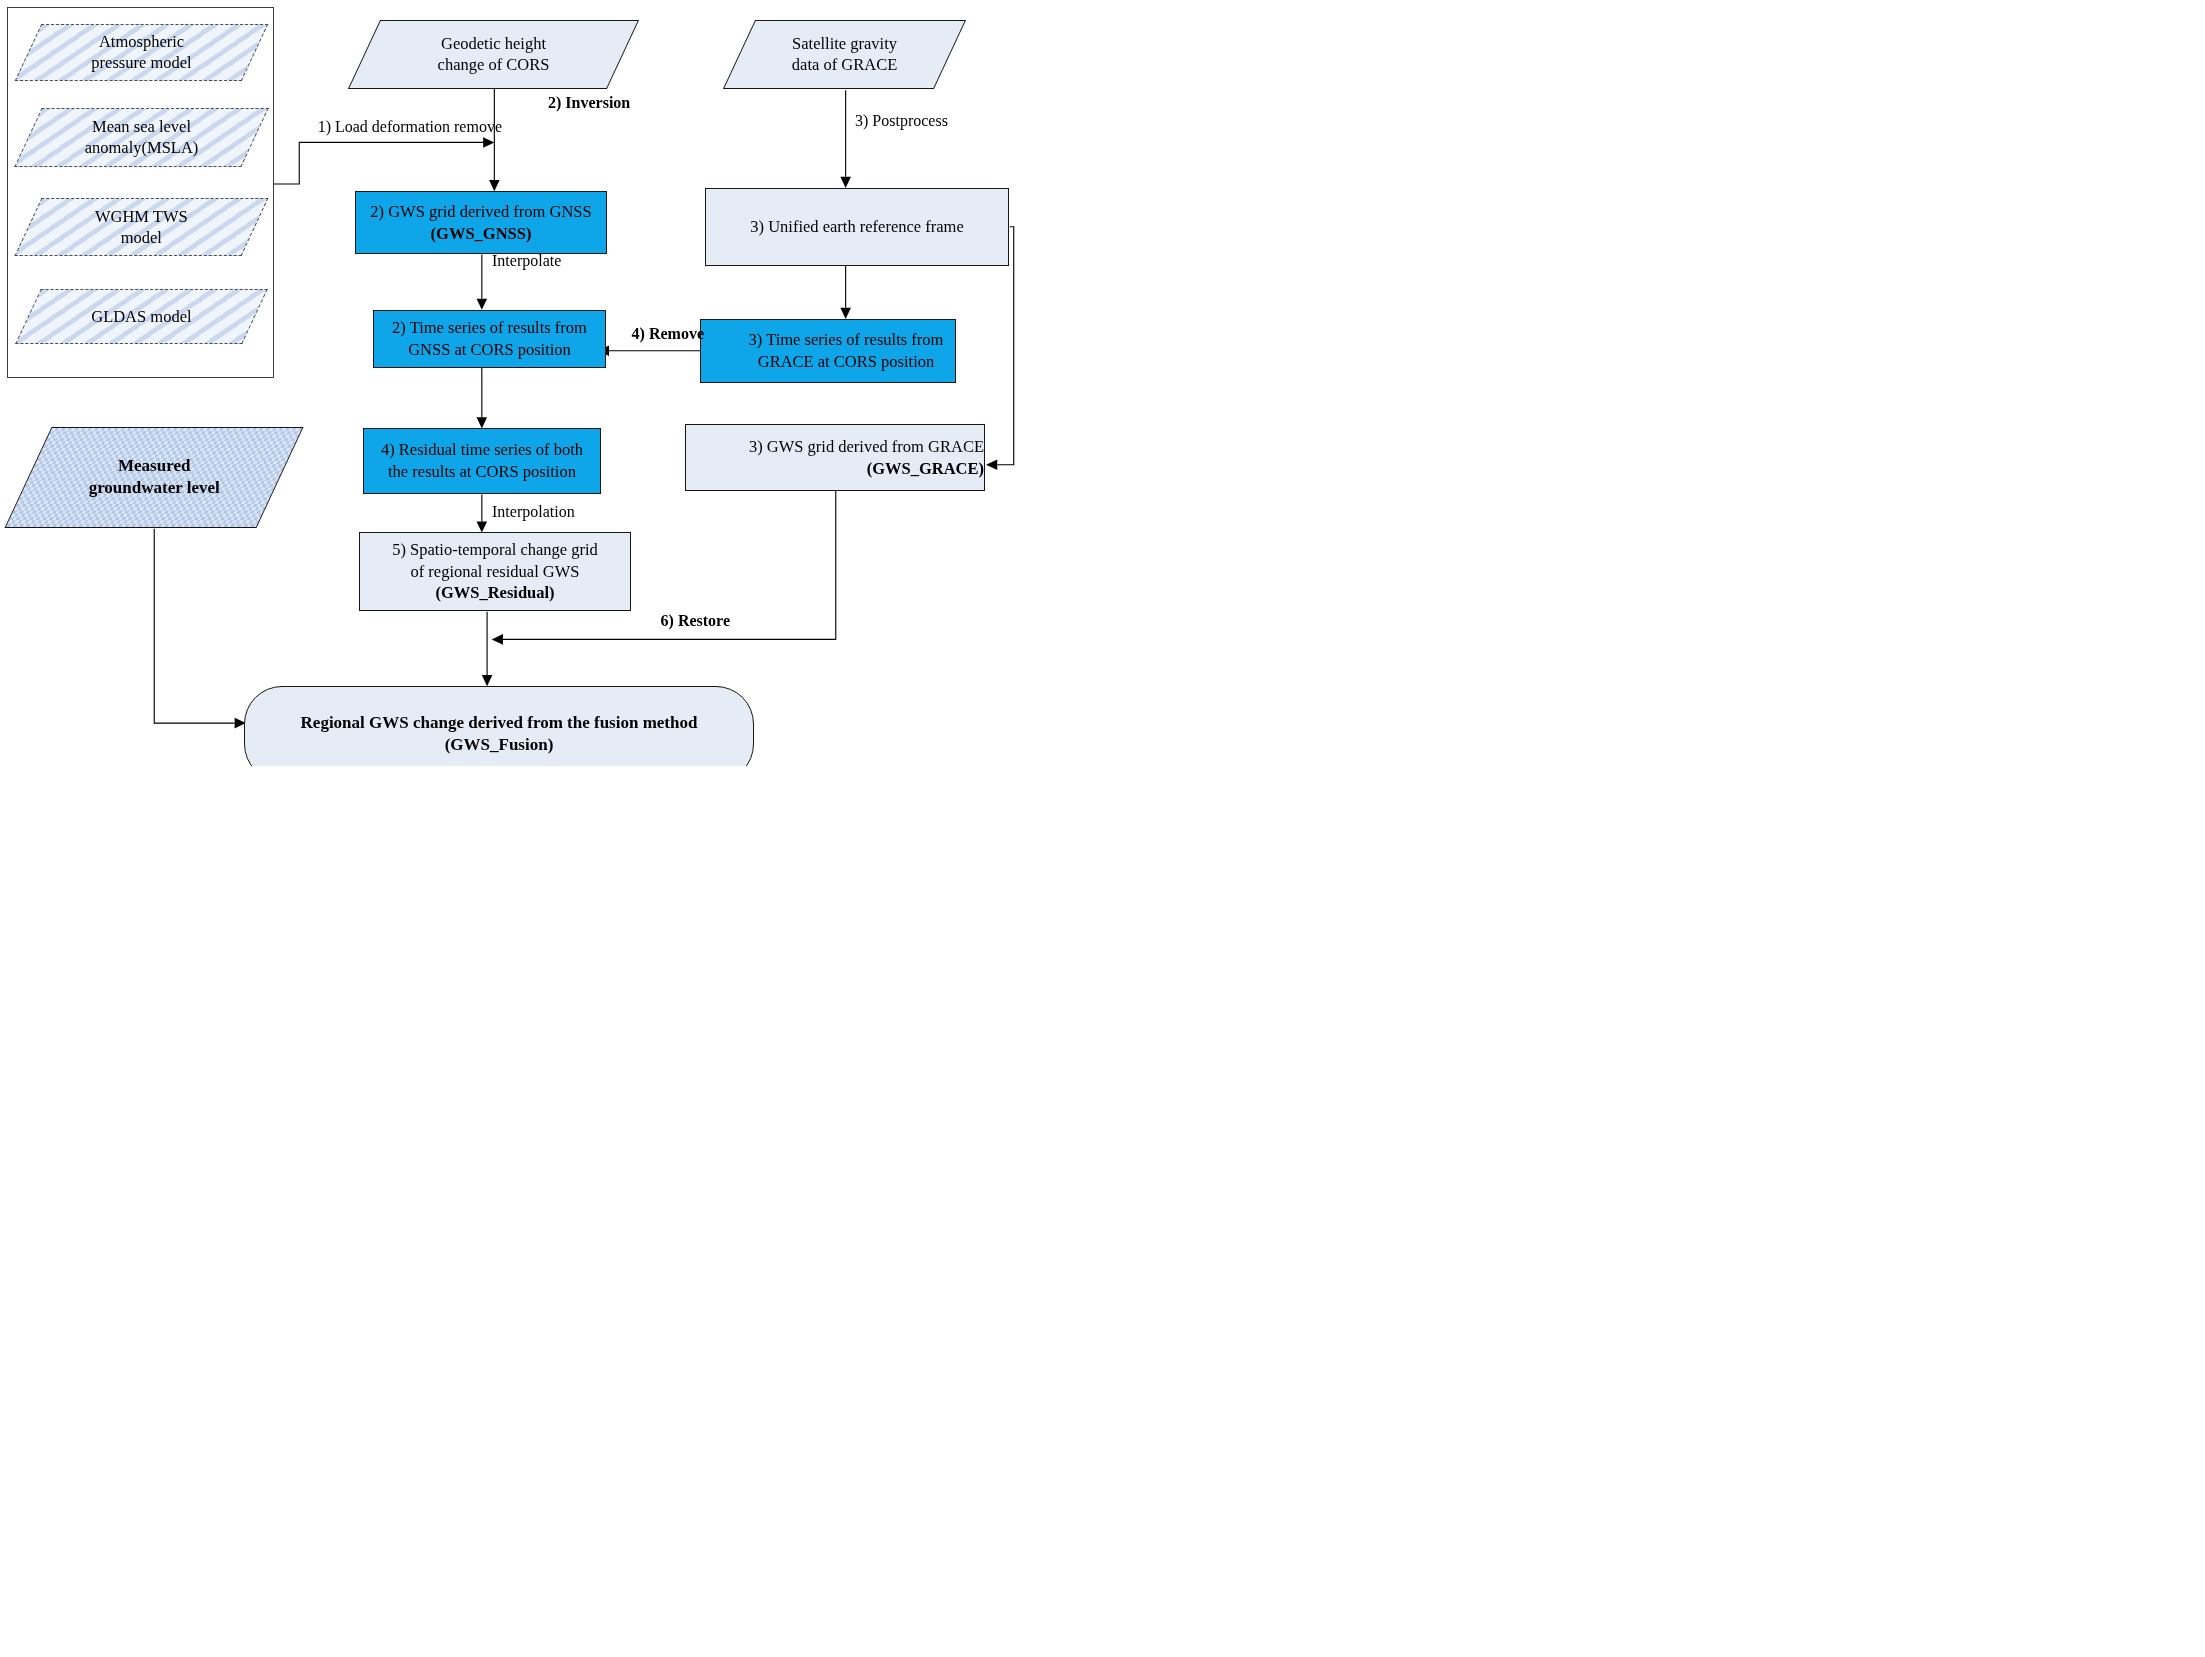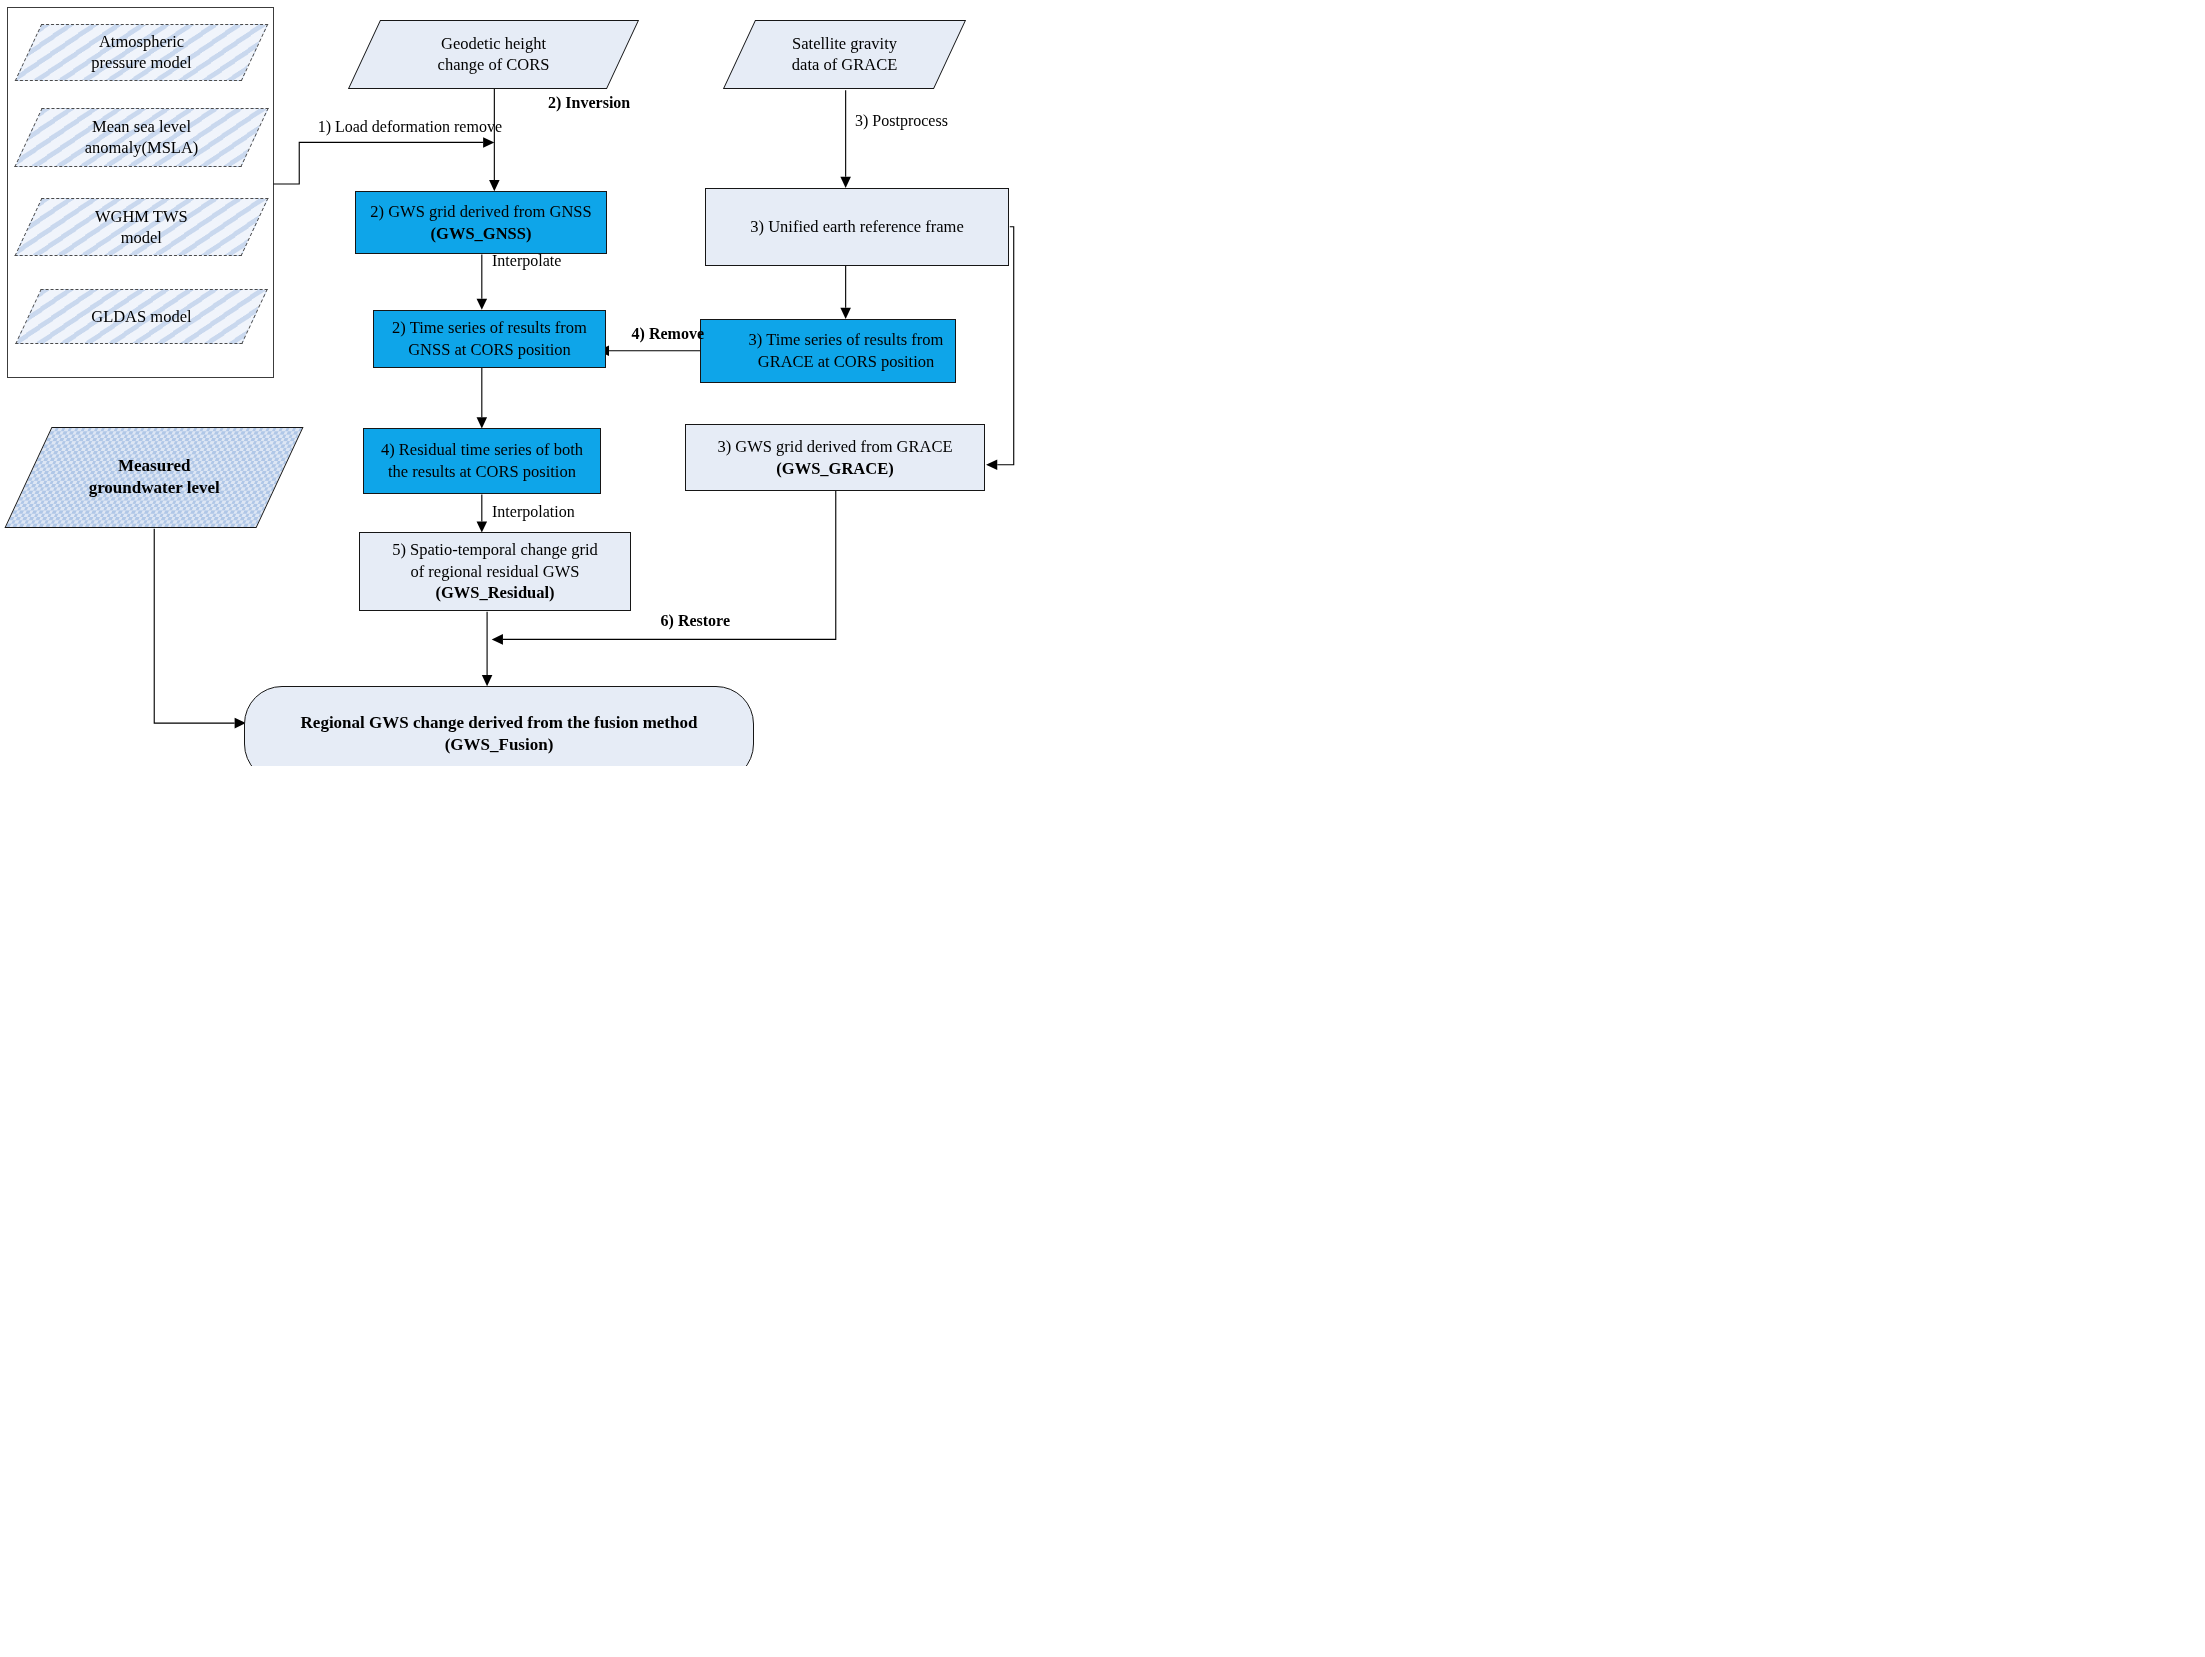"3) GWS grid derived from" div.node { align-items: none -> flex-end }
